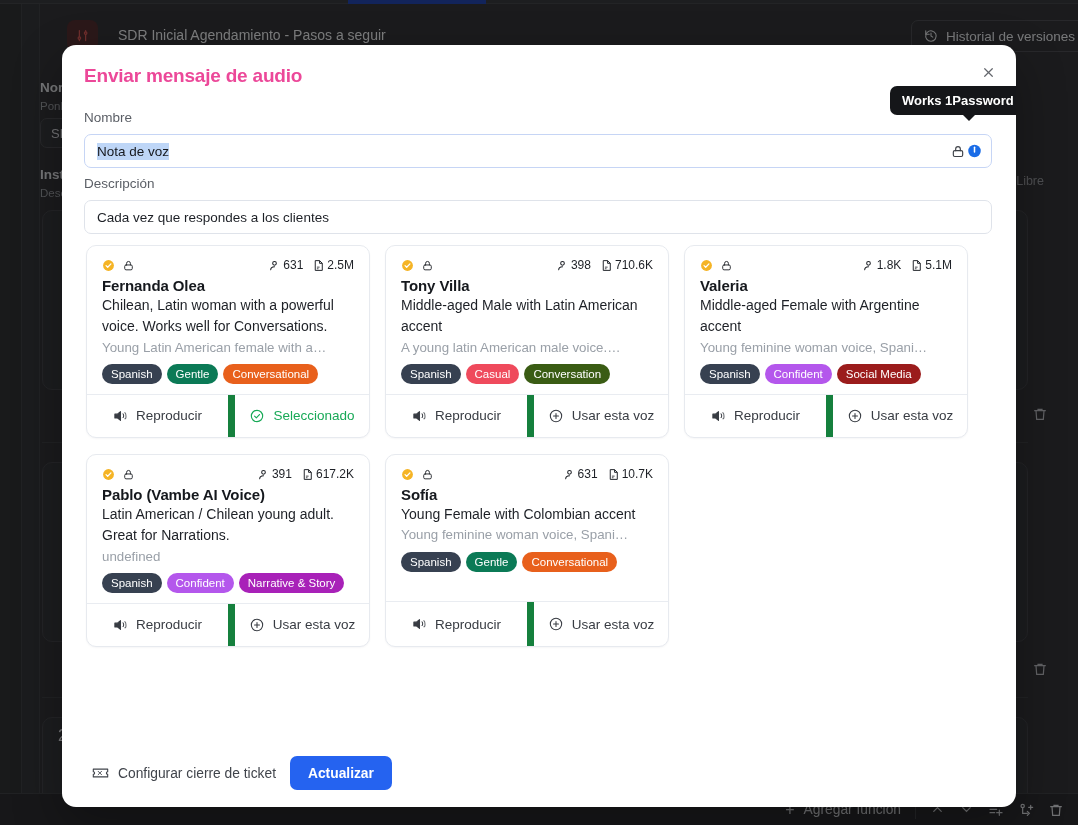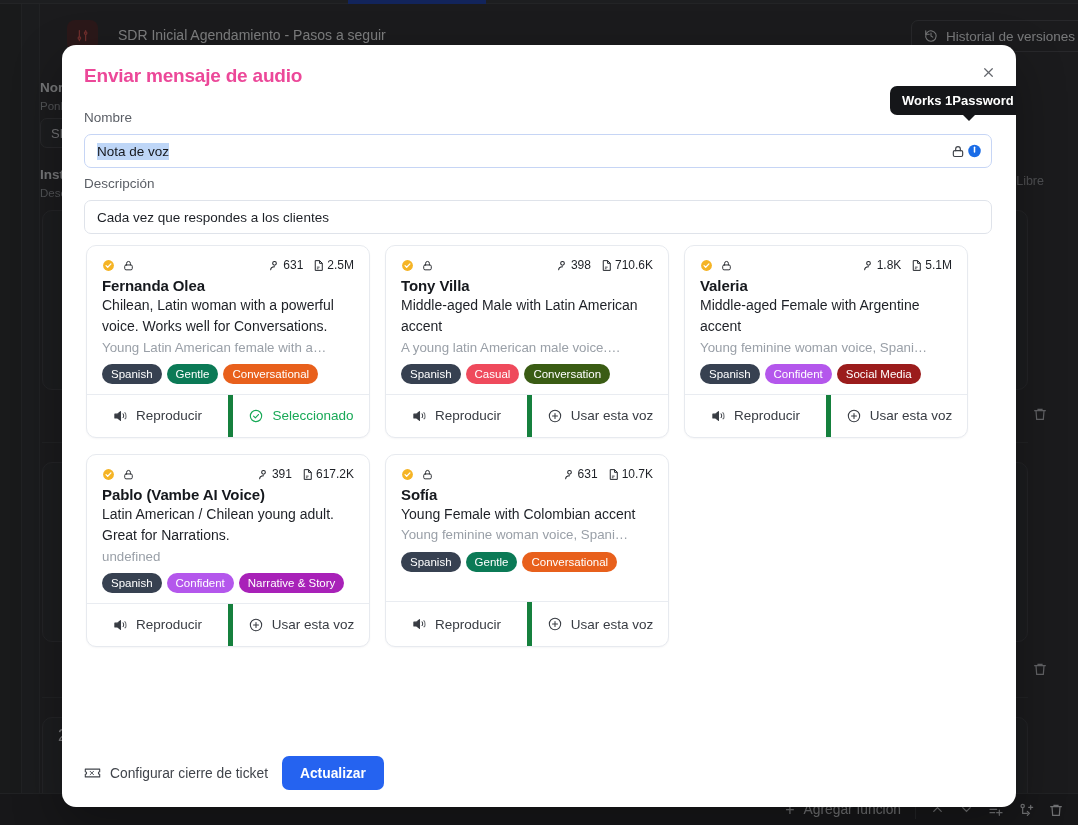"Seleccionado" .vc-btn + .vc-btn { border-left: 5px solid #15803d -> 7px solid #15803d }
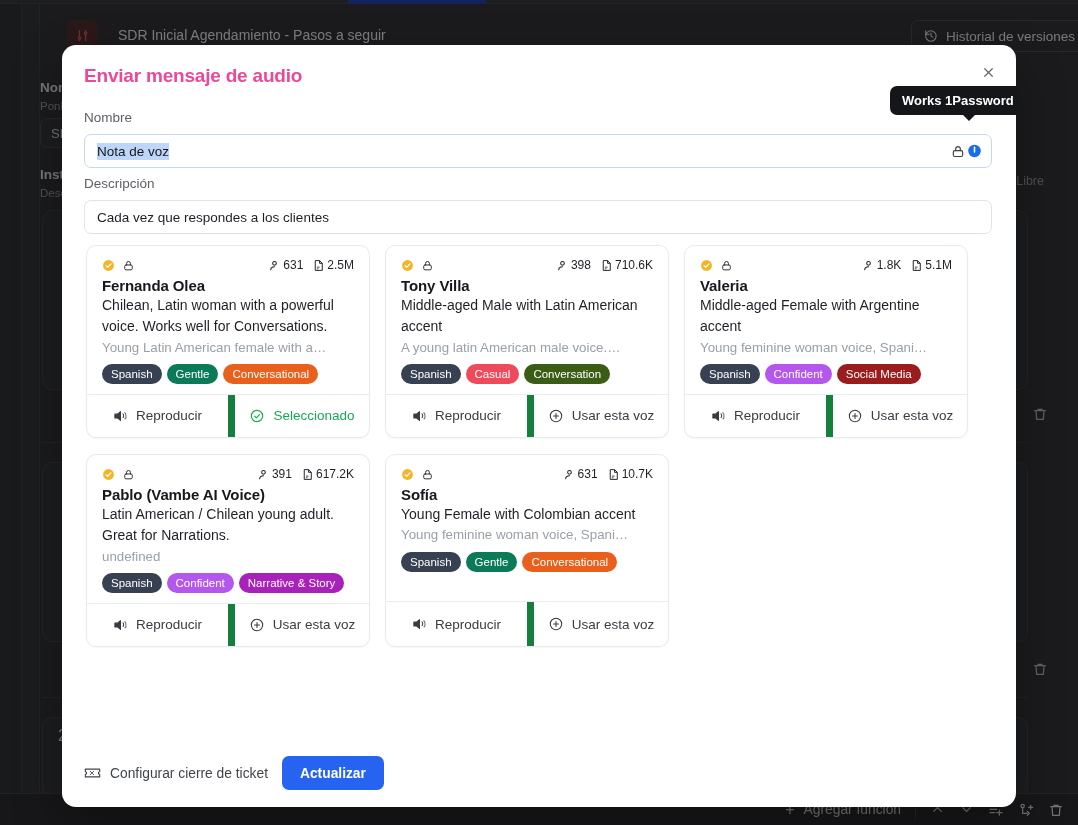"Configurar cierre de ticket" .modal-foot { left: 0 -> 8px }
